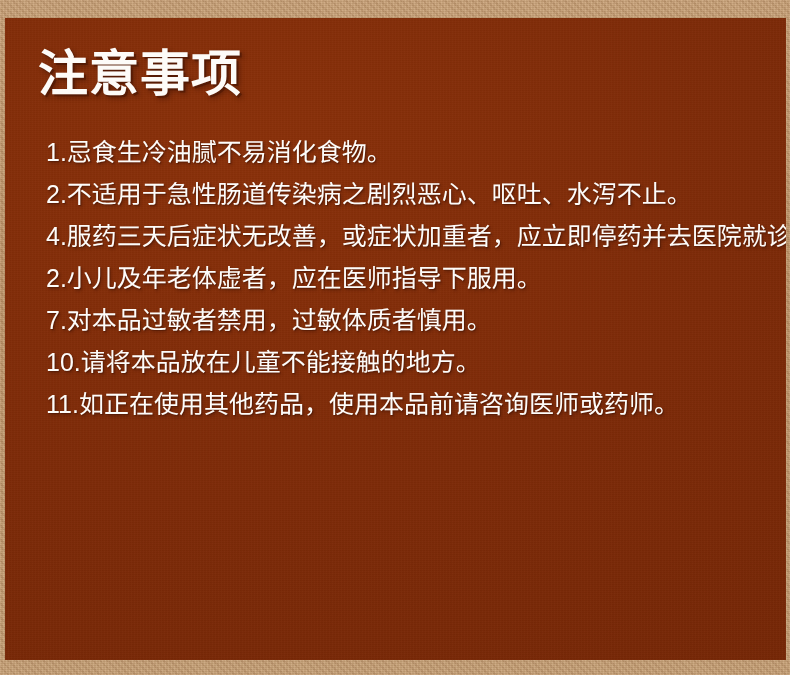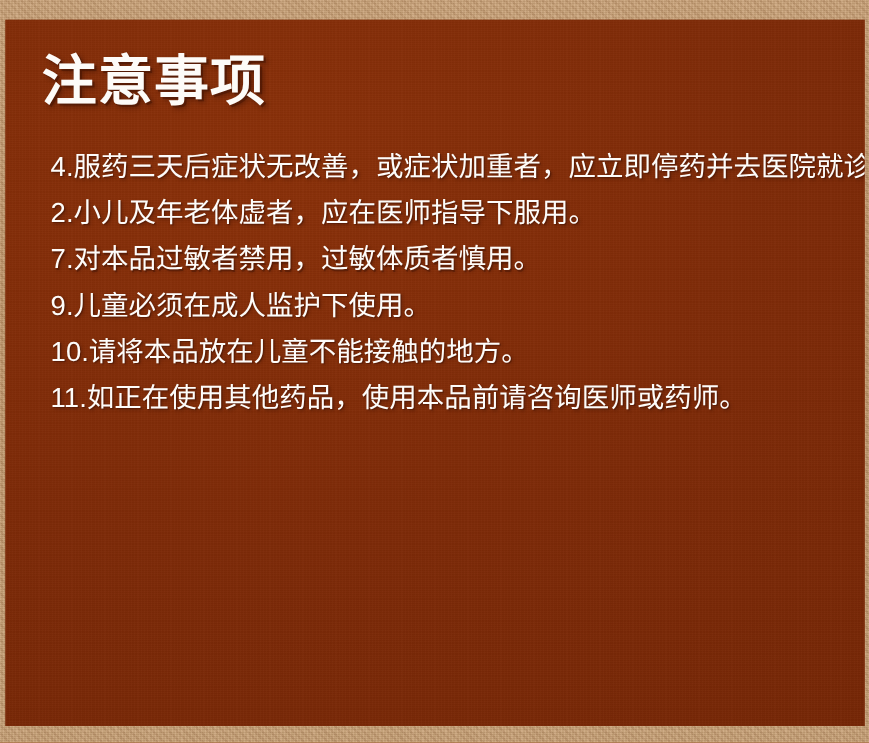"1.忌食生冷油腻不易消化食物。" li { html: none -> <li>1.忌食生冷油腻不易消化食物。</li> }
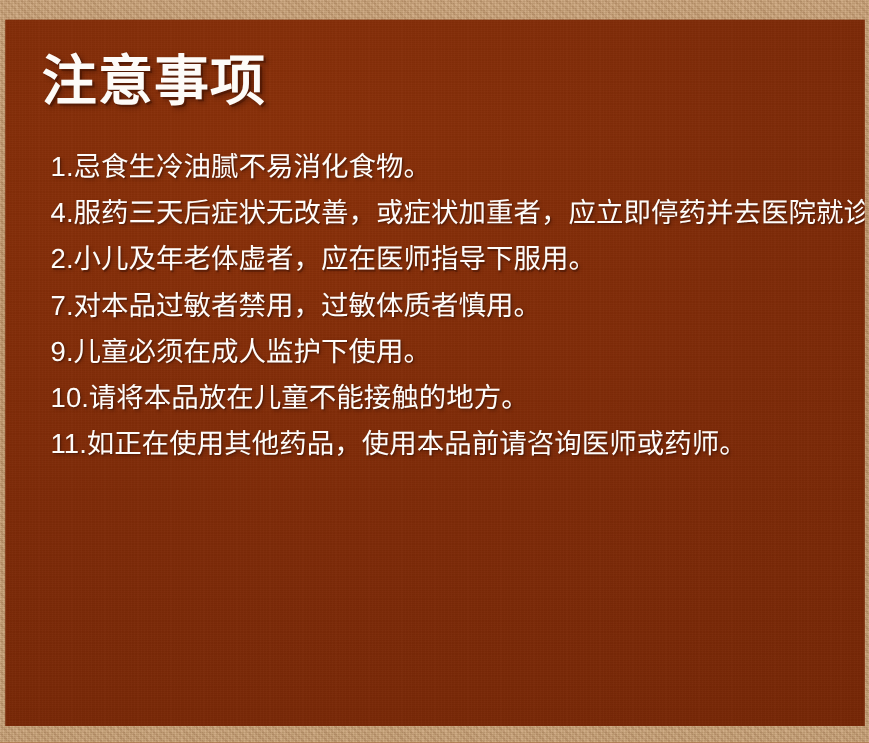"2.不适用于急性肠道传染病之剧烈恶心、呕吐、水泻不止。" li { html: none -> <li>2.不适用于急性肠道传染病之剧烈恶心、呕吐、水泻不止。</li> }
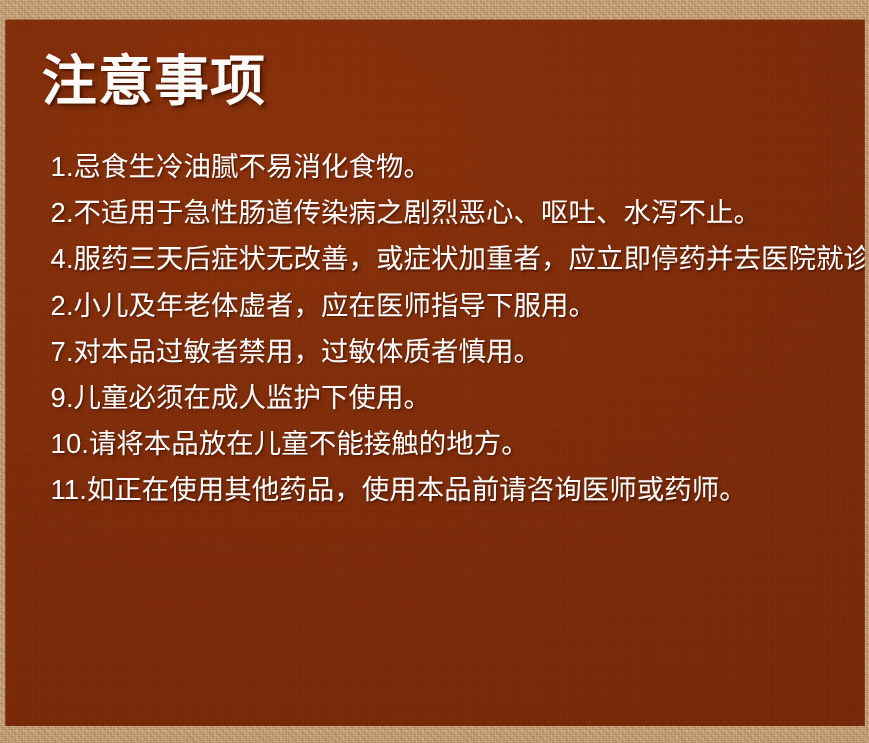"9.儿童必须在成人监护下使用。" li { html: <li>9.儿童必须在成人监护下使用。</li> -> none }
